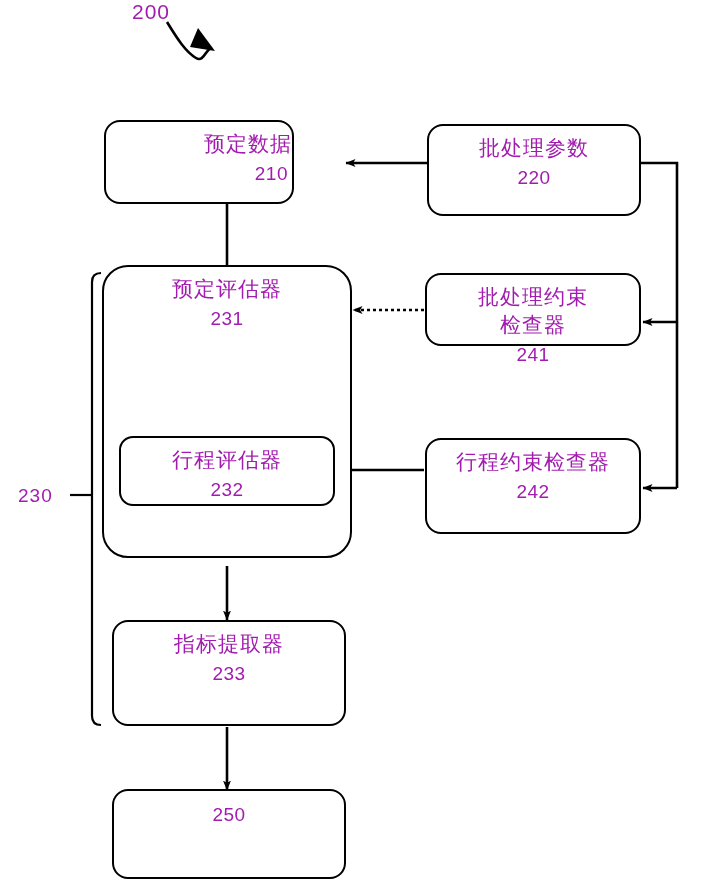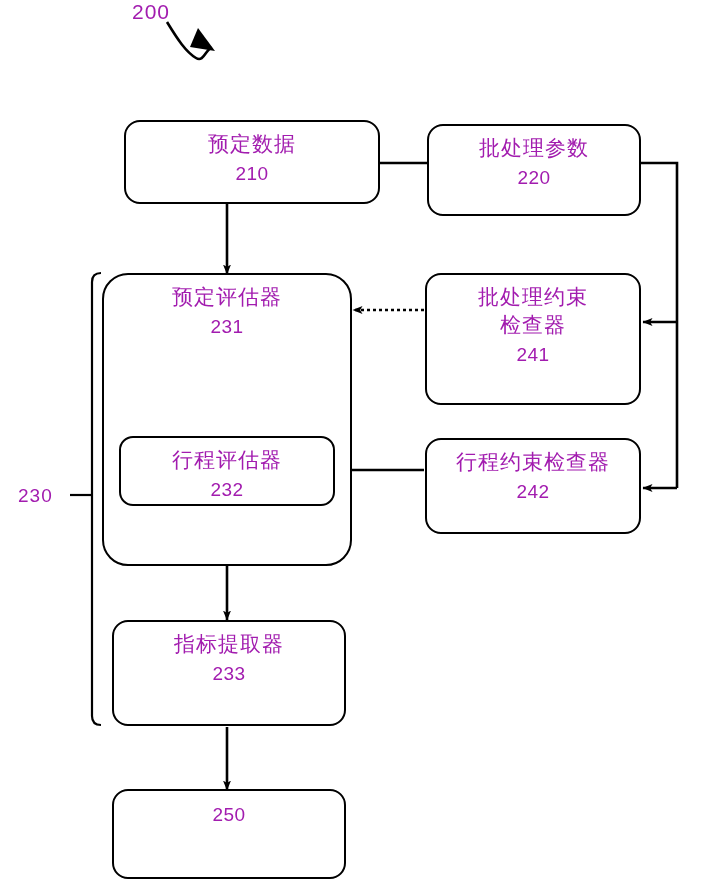"预定数据" div.node-box { left: 124px -> 104px; text-align: none -> right; width: 256px -> 190px }
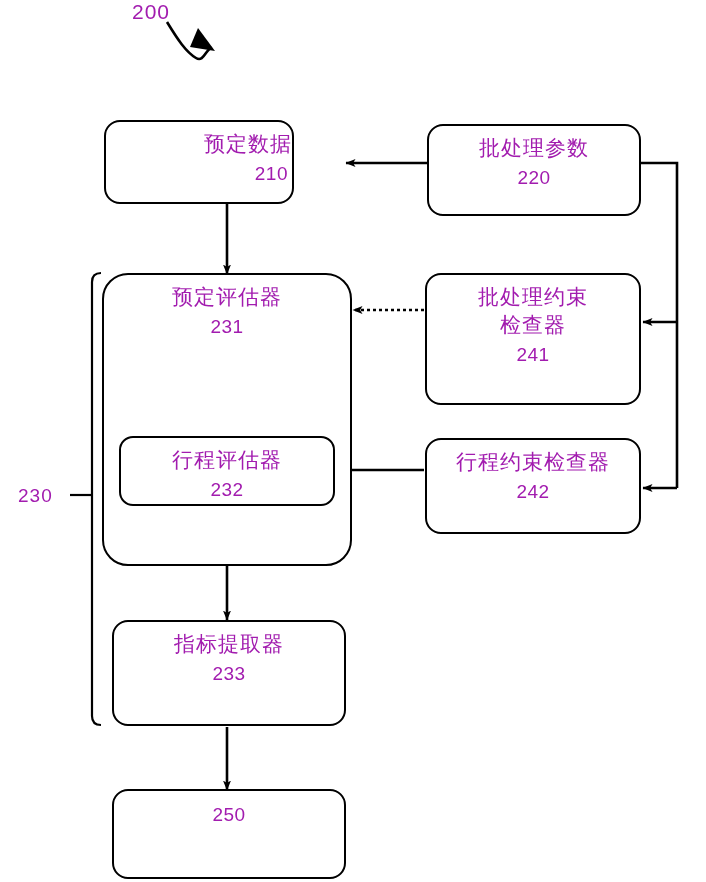"预定评估器" div.node-box { top: 273px -> 265px }
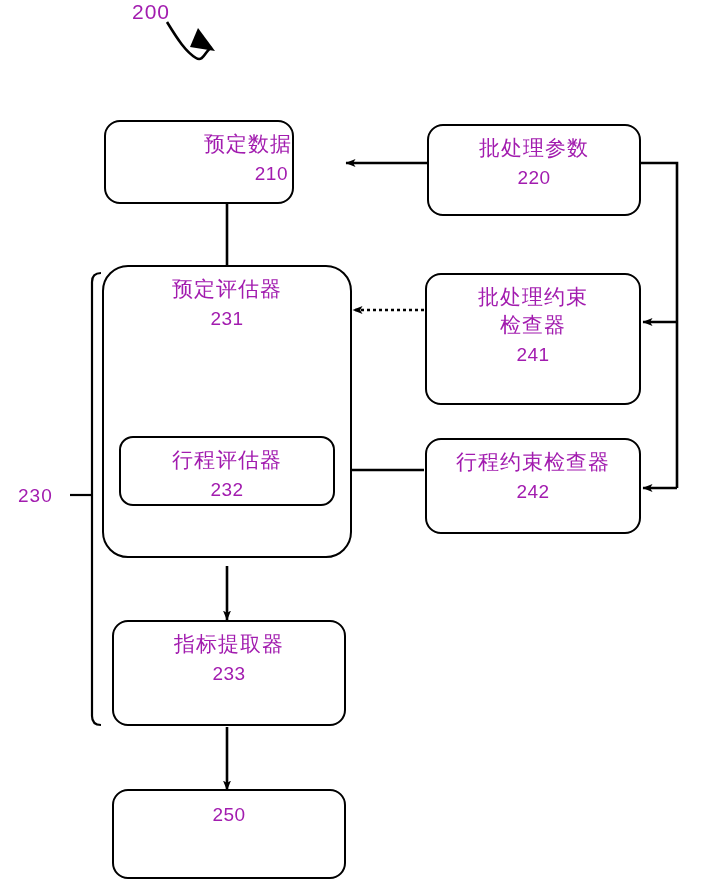"批处理约束" div.node-box { height: 132px -> 73px }
